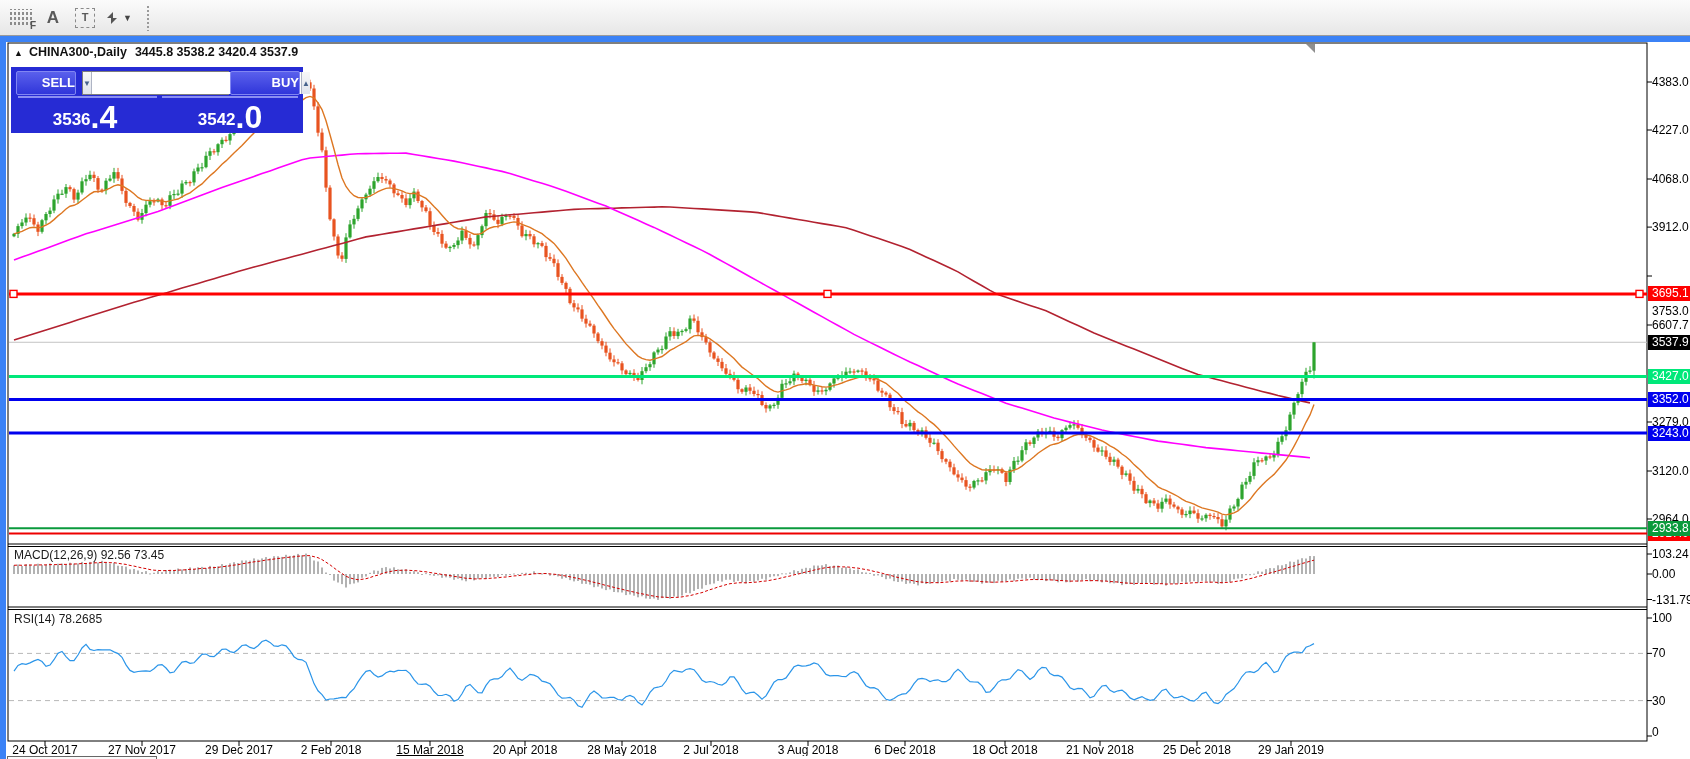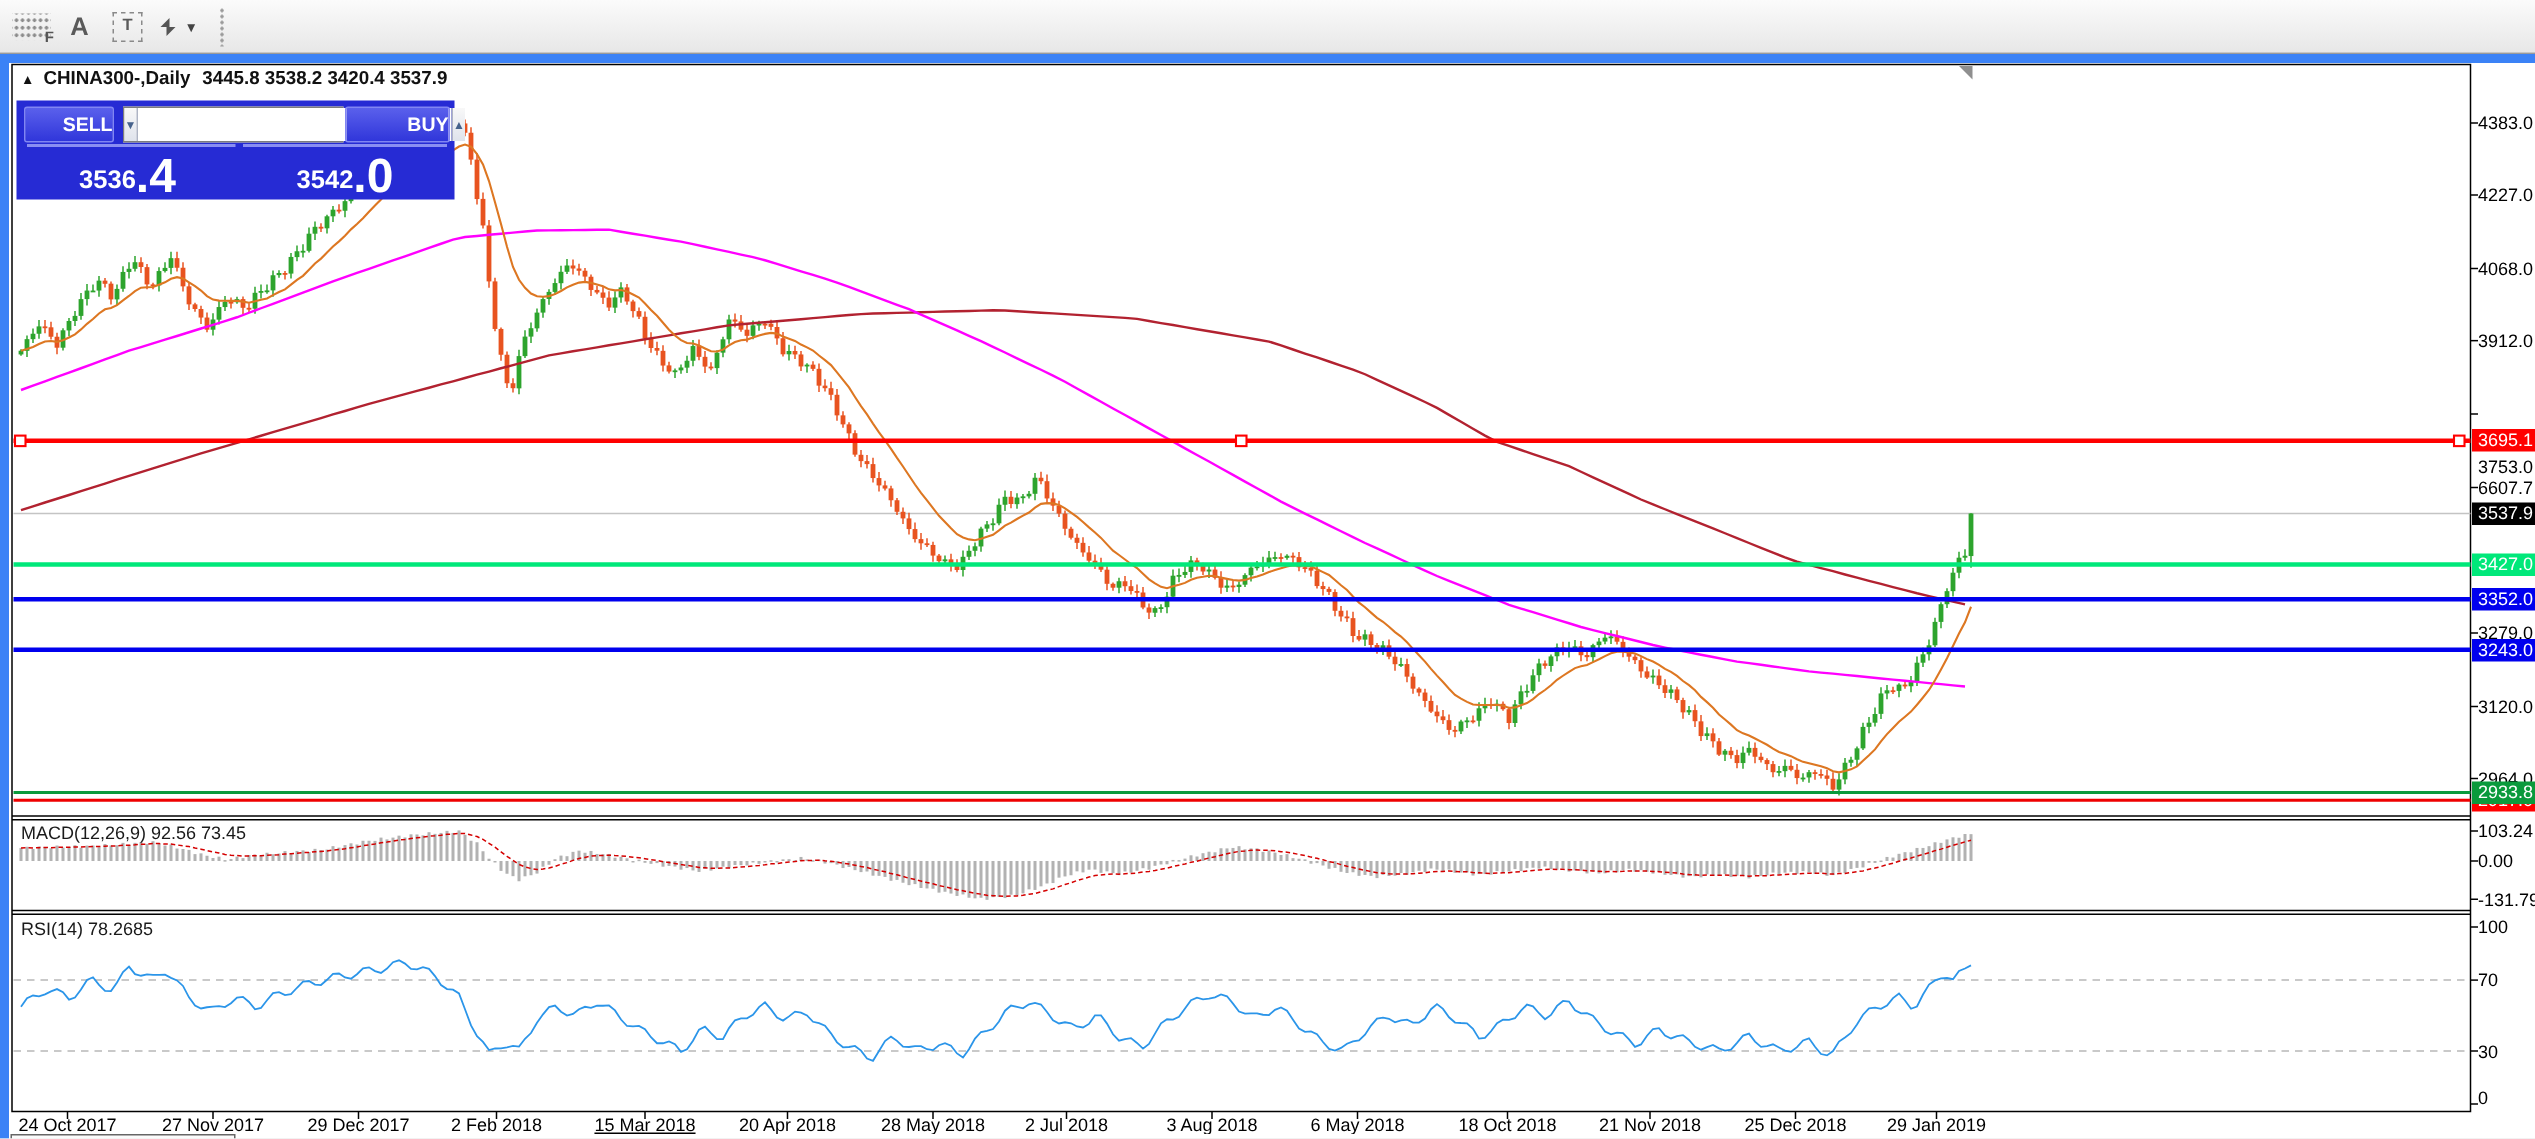"6 May 2018" div.date-label { text: May -> Dec }
